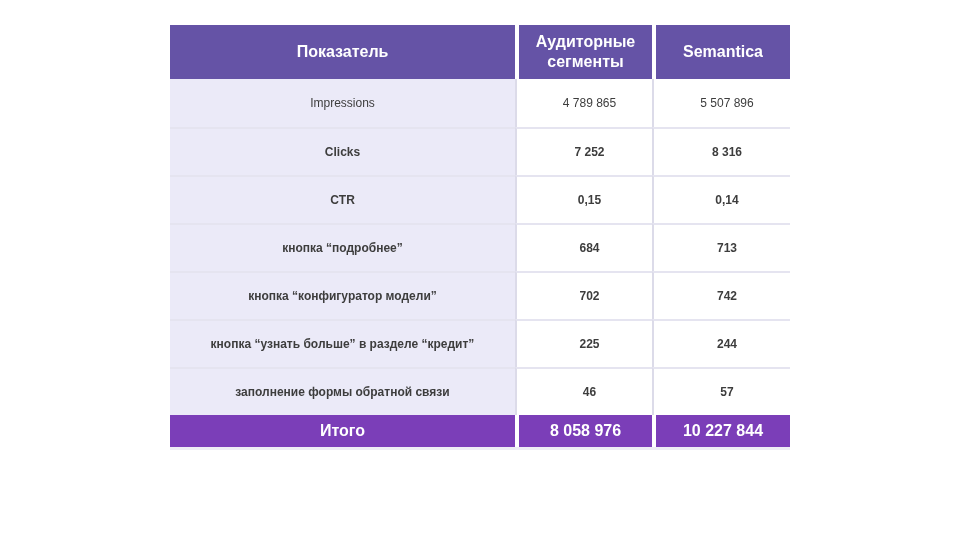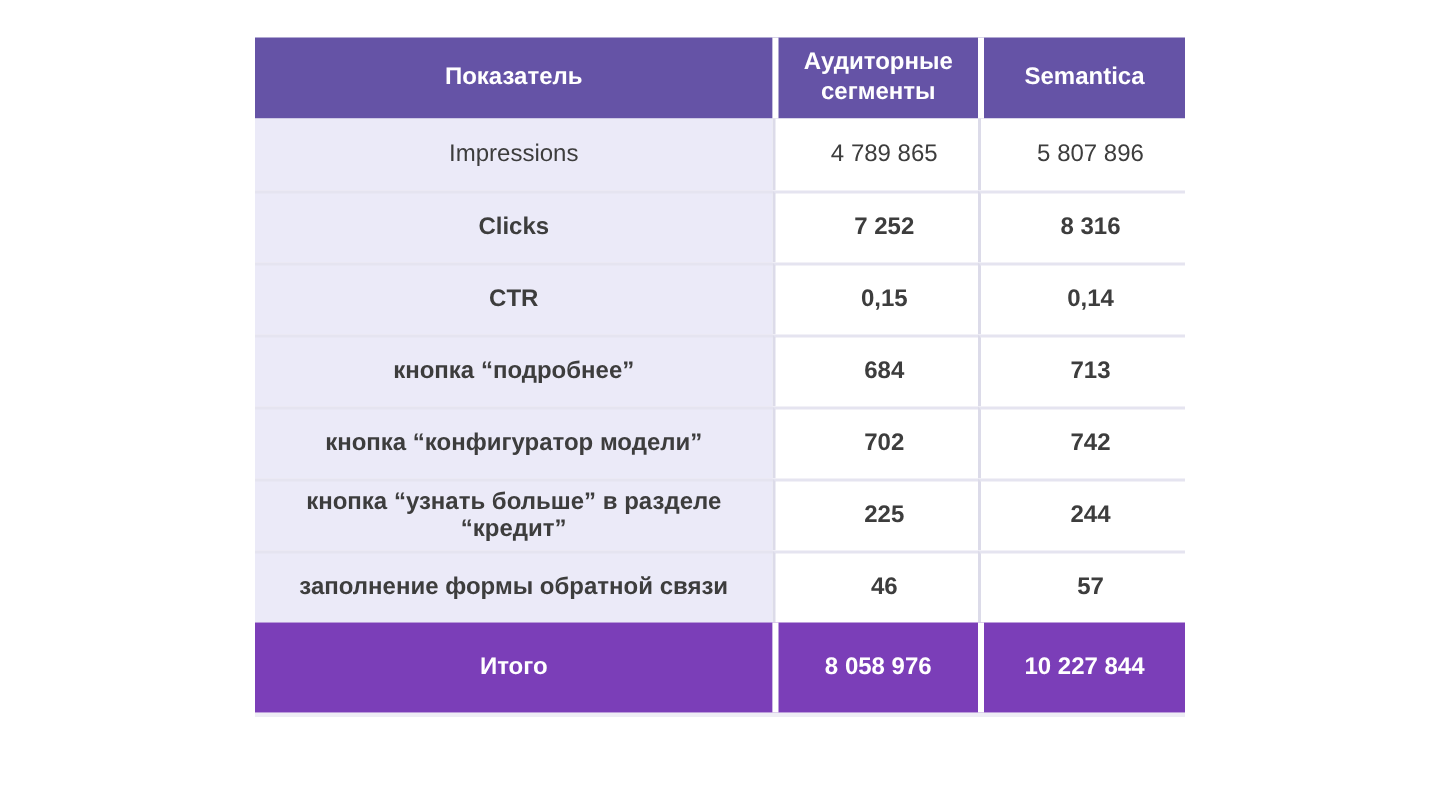"Impressions" tbody td { font-size: 16px -> 12px }
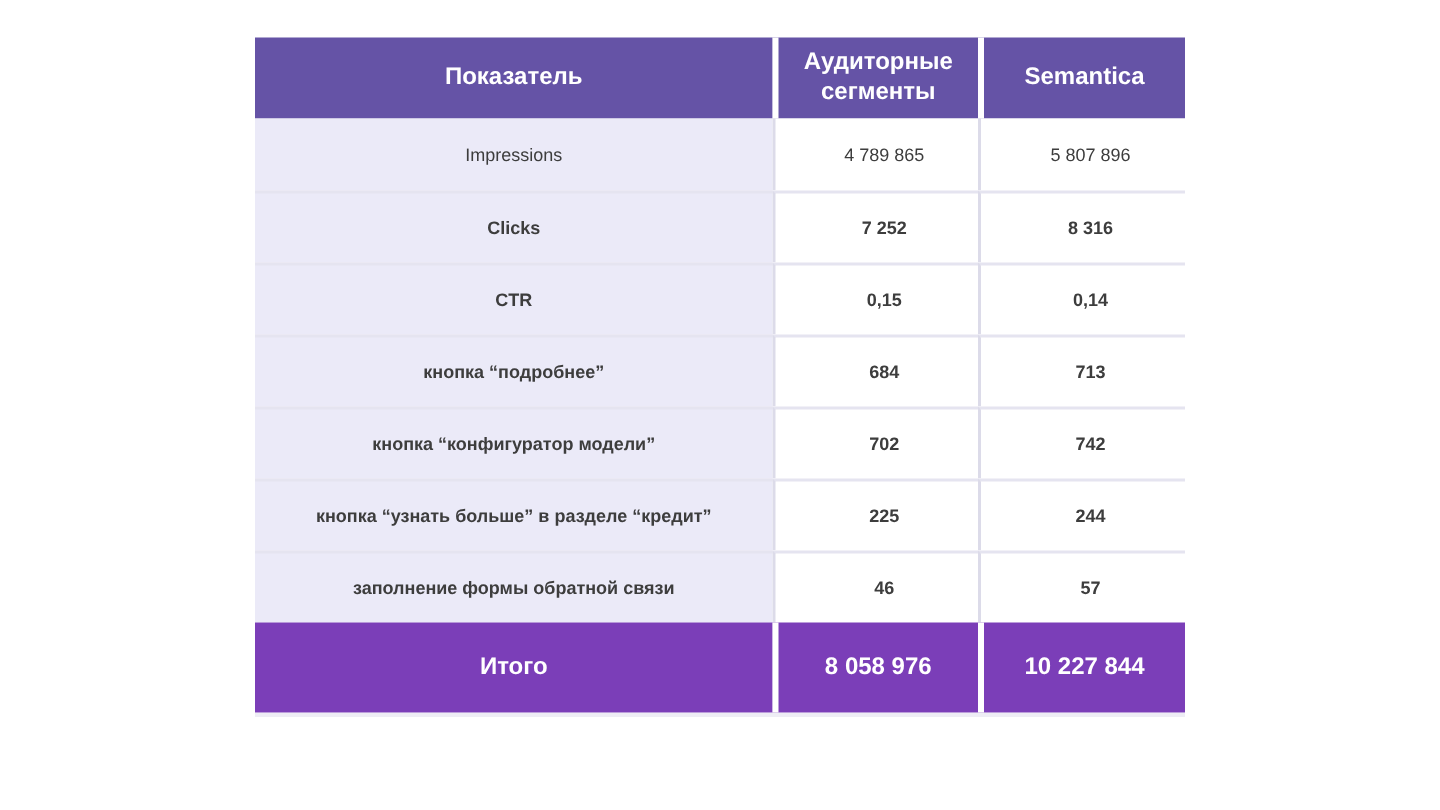"5 807 896" td.val { text: 5 807 896 -> 5 507 896 }
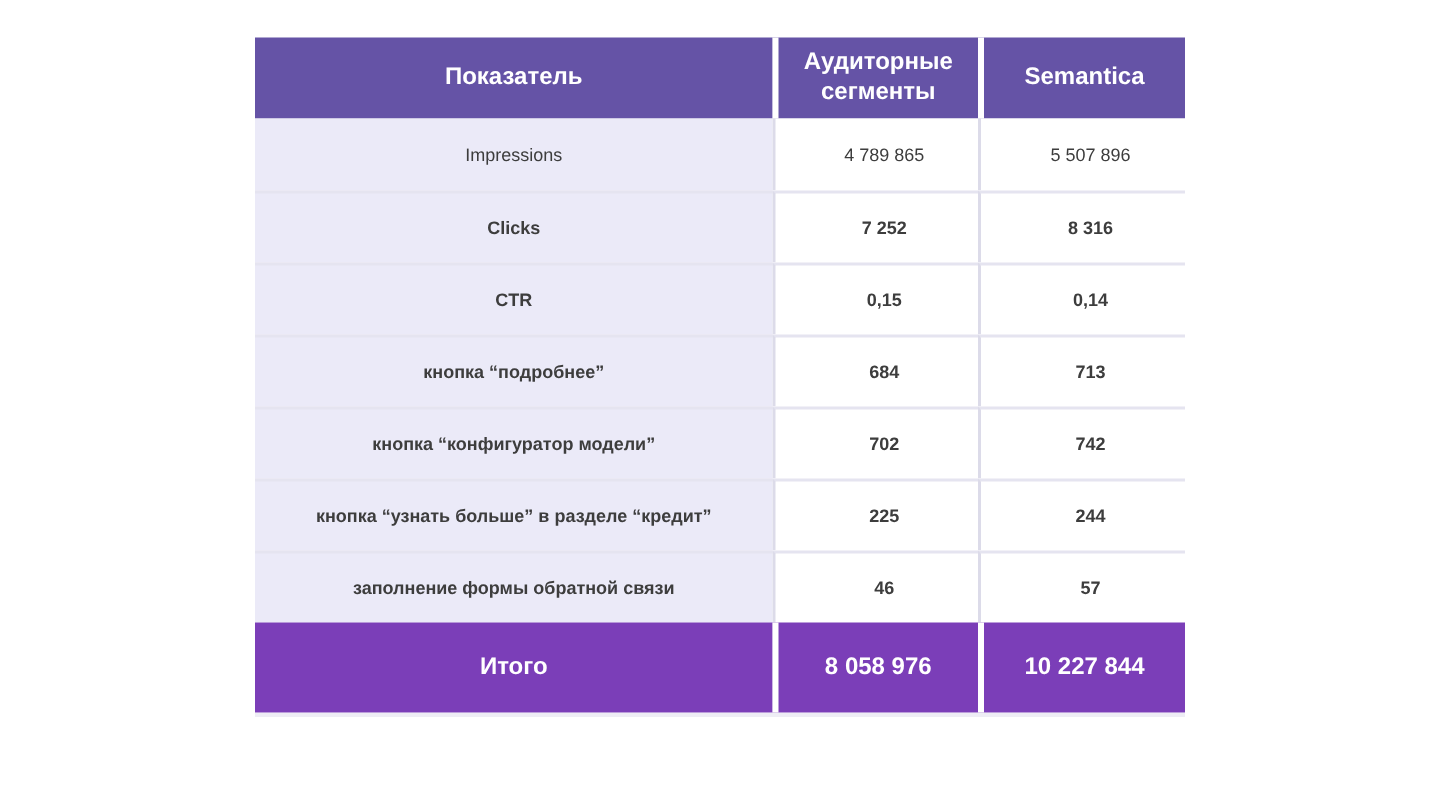"Итого" tfoot td { height: 60px -> 32px }
